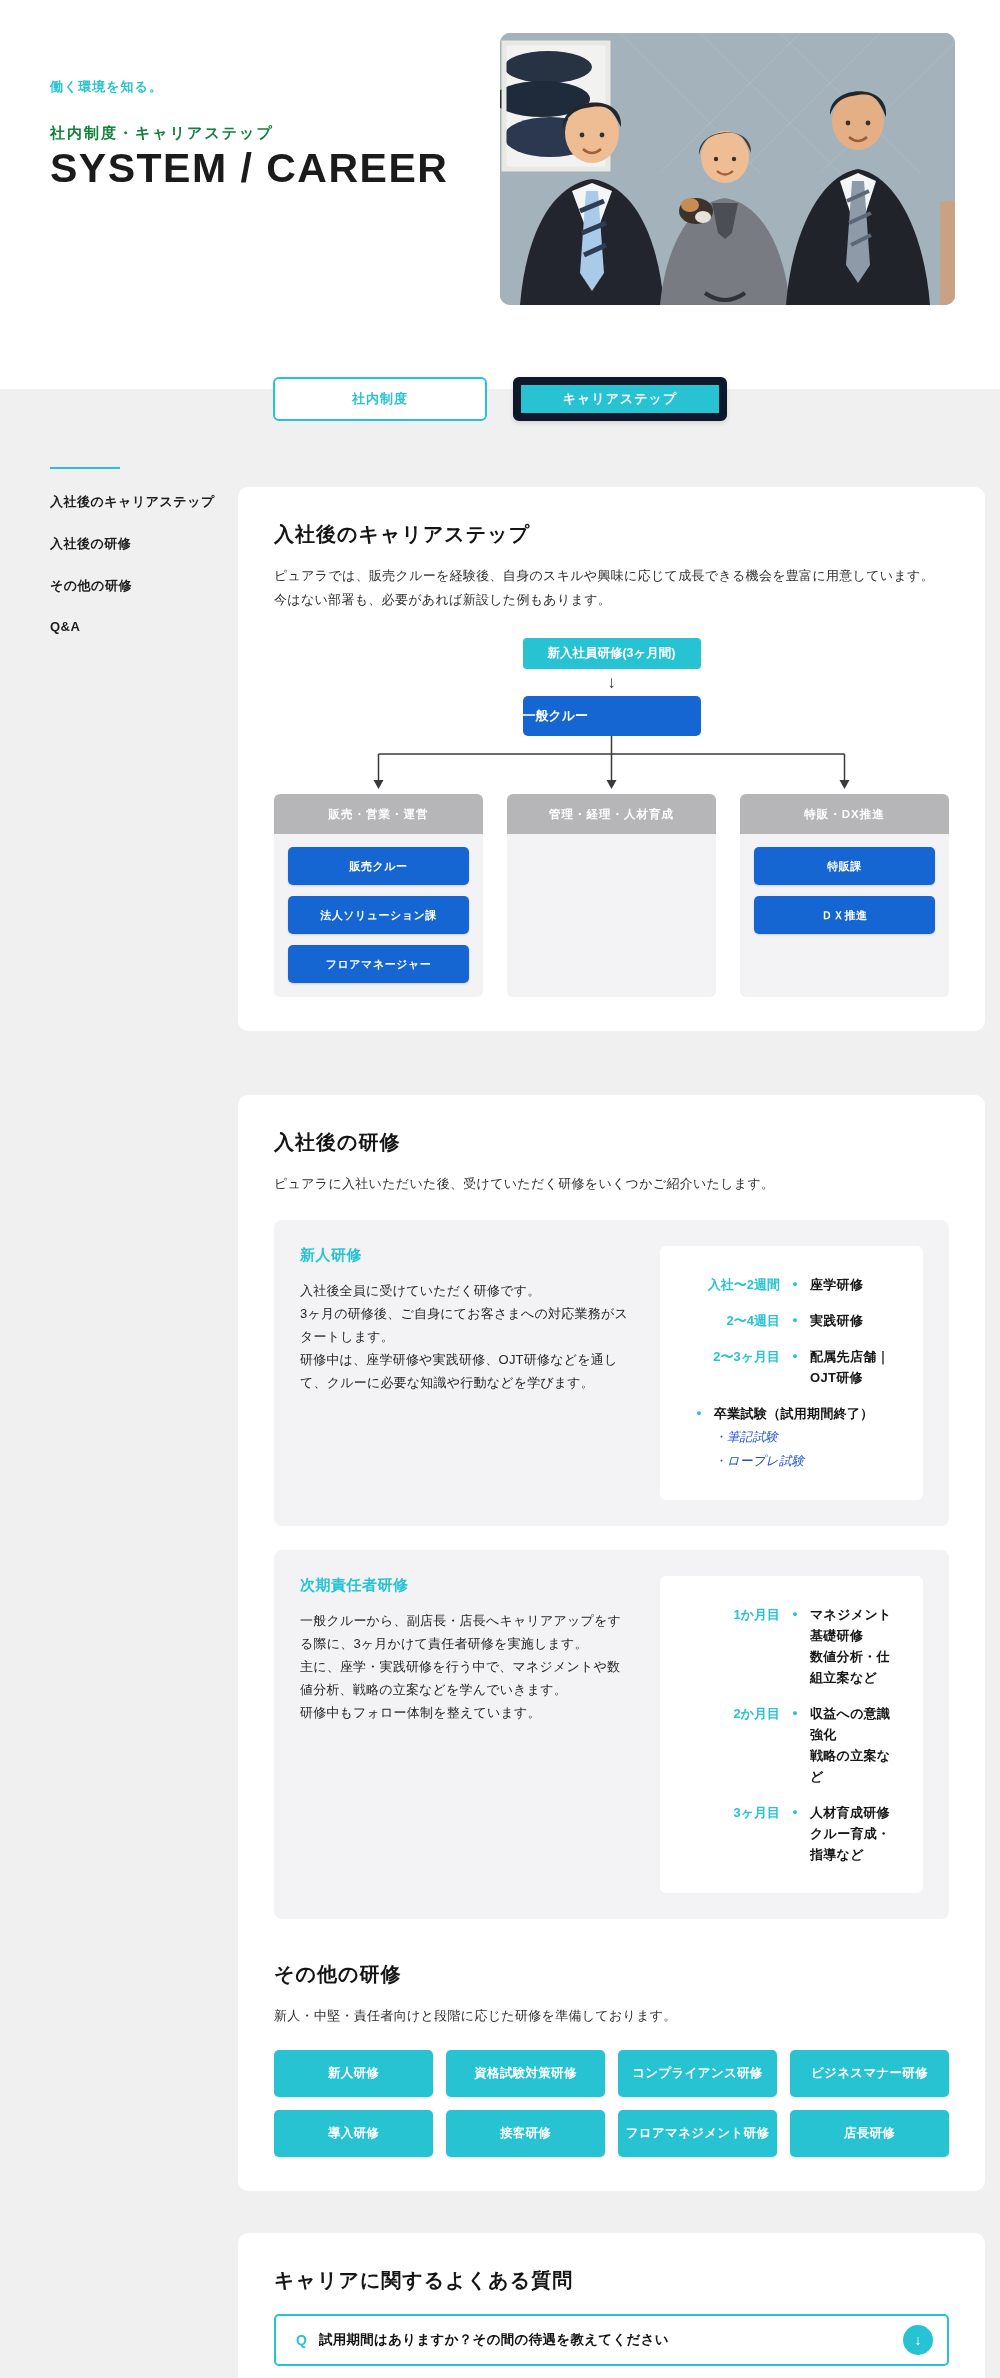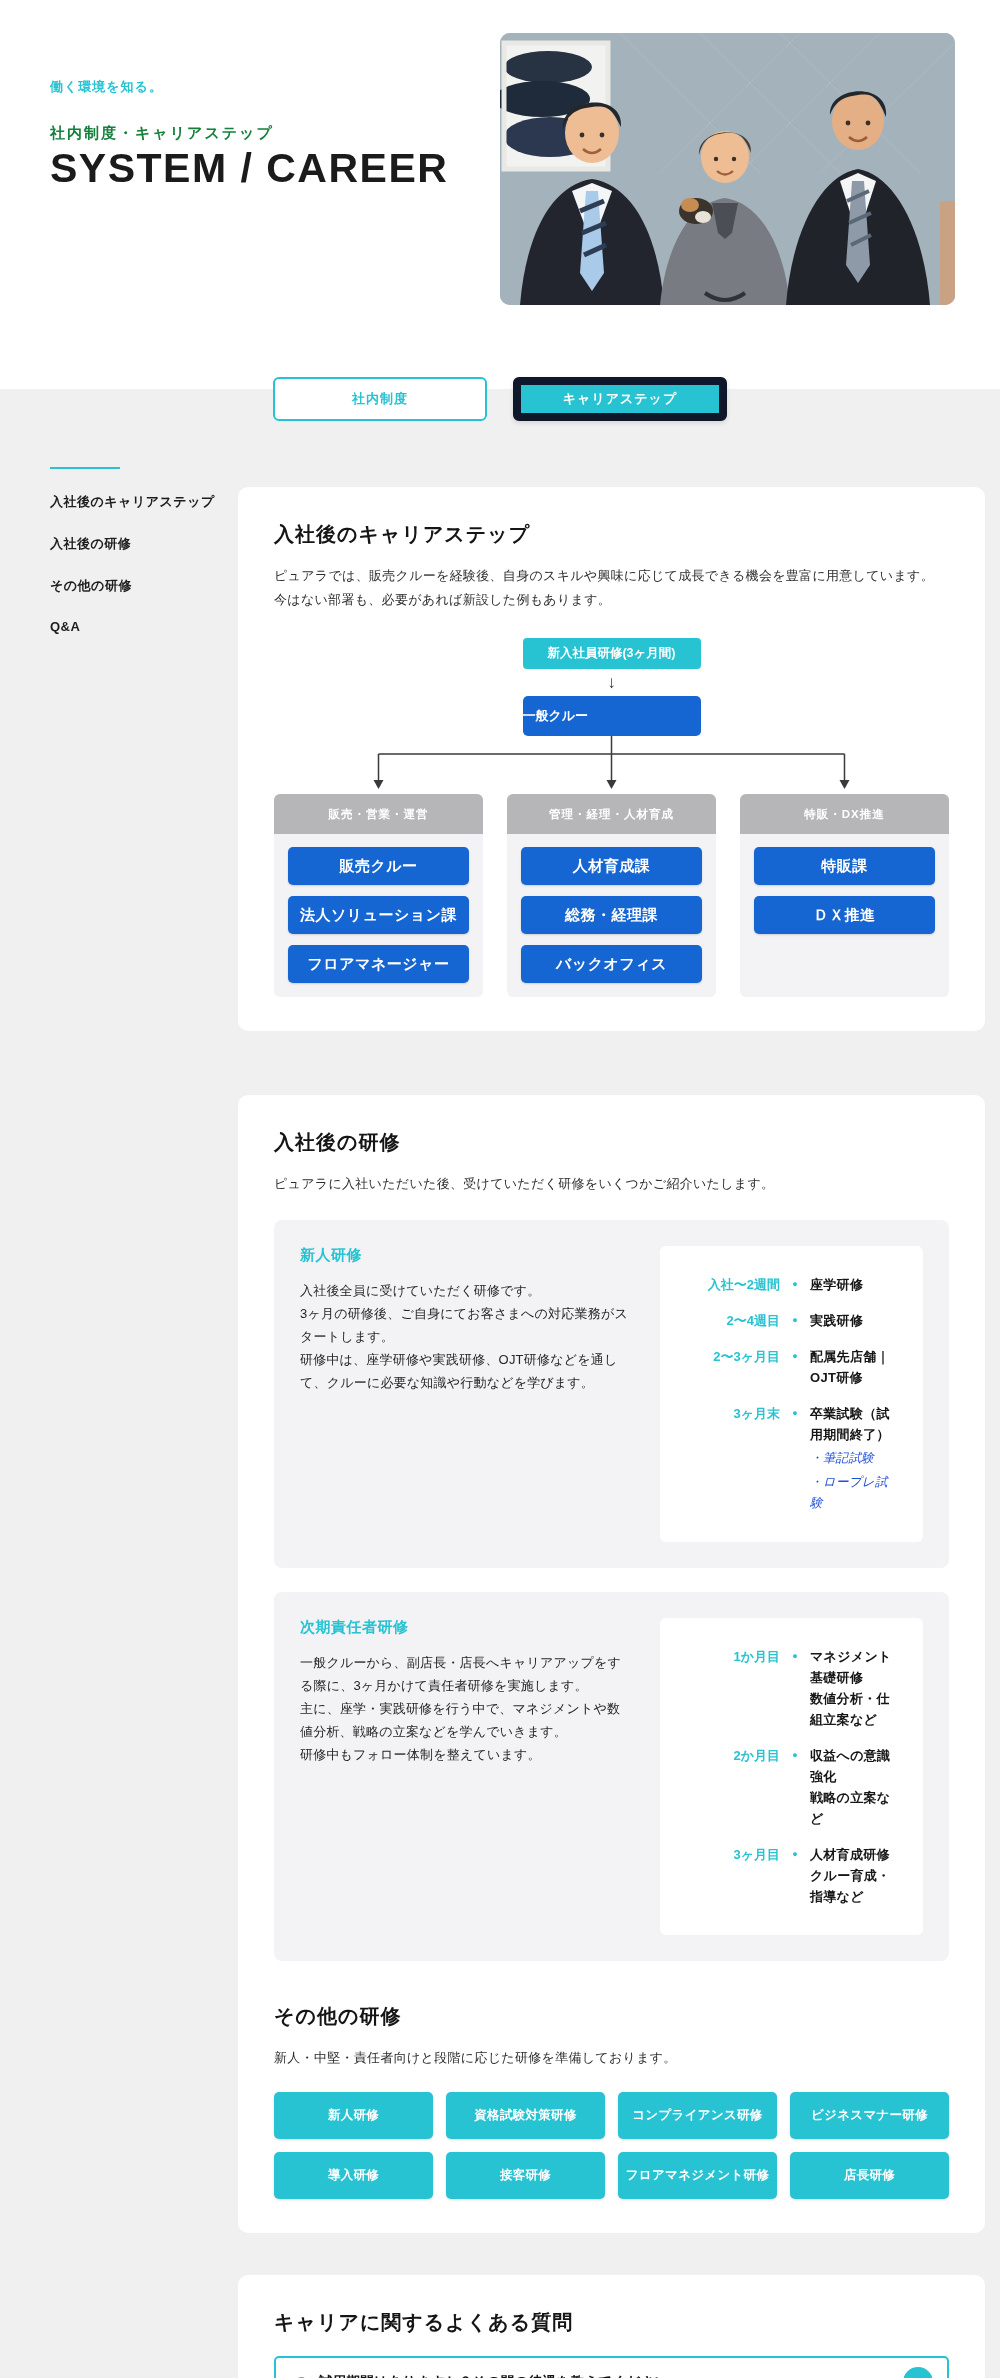"販売クルー" .org-item { font-size: 15px -> 11px }
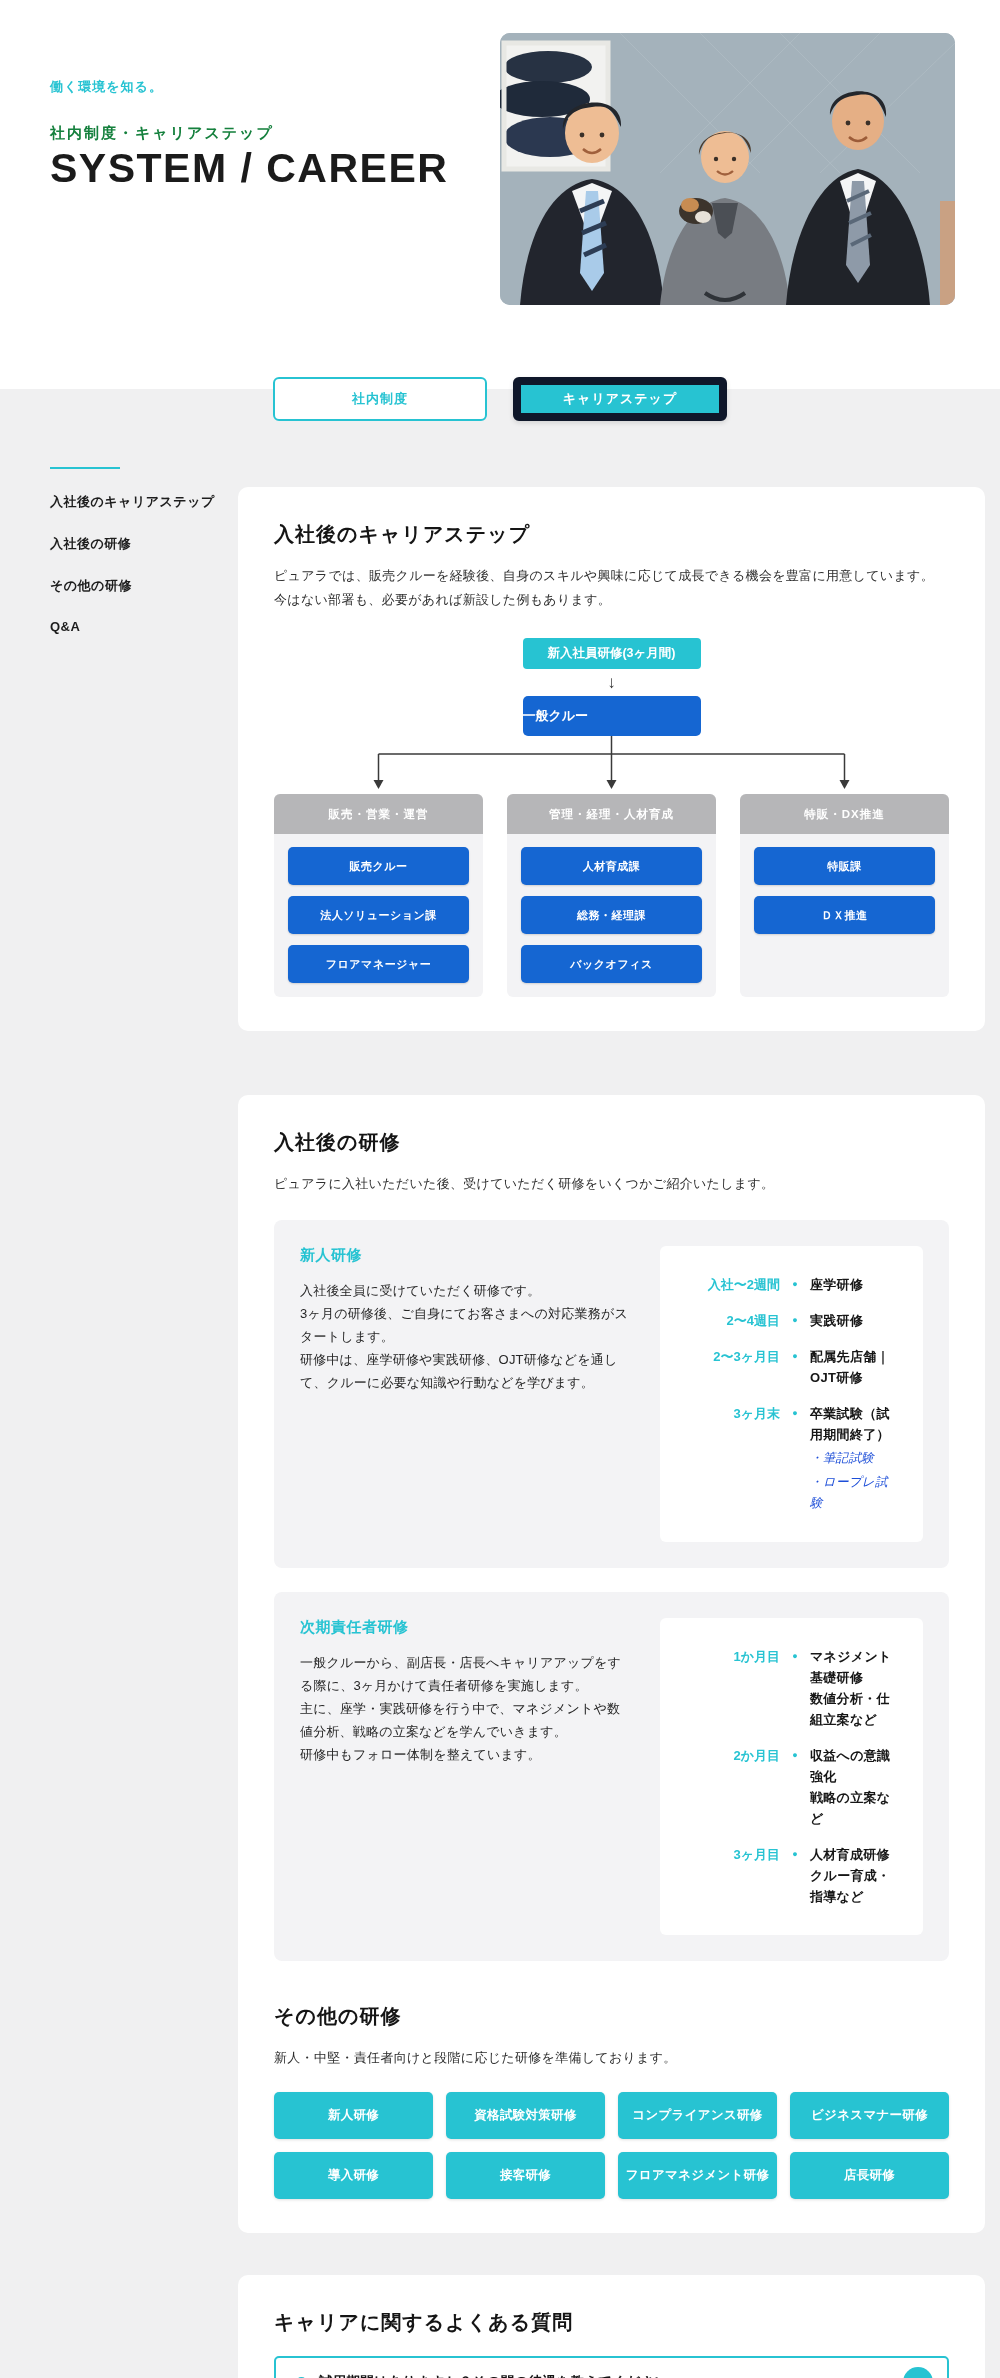"人材育成課" div.org-col-body { html: <div> <div>人材育成課</div> <div>総務・経理課</div> <div>バックオフィス</div> </div> -> none }
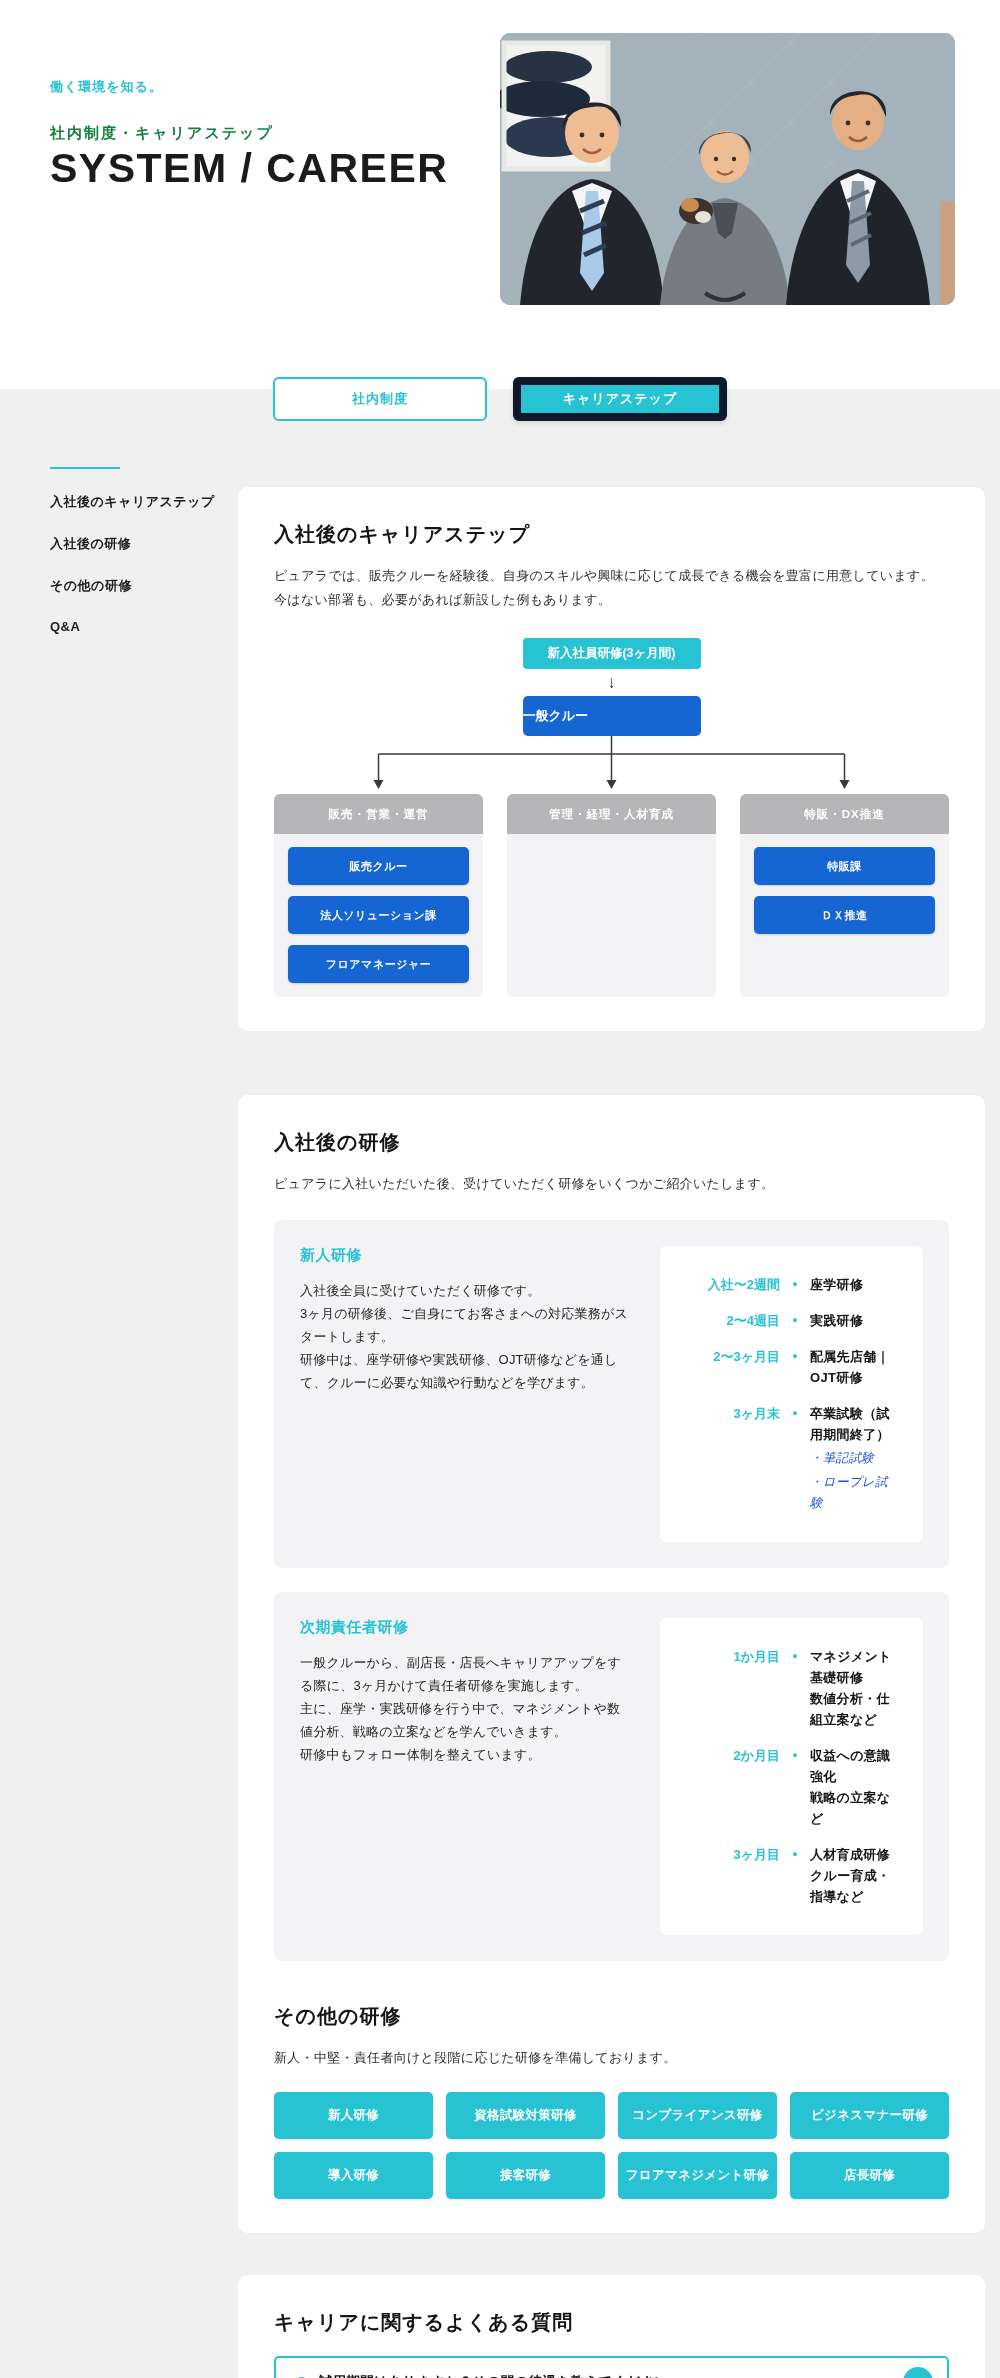"3ヶ月末" div.tperiod { html: <div>3ヶ月末</div> -> none }
